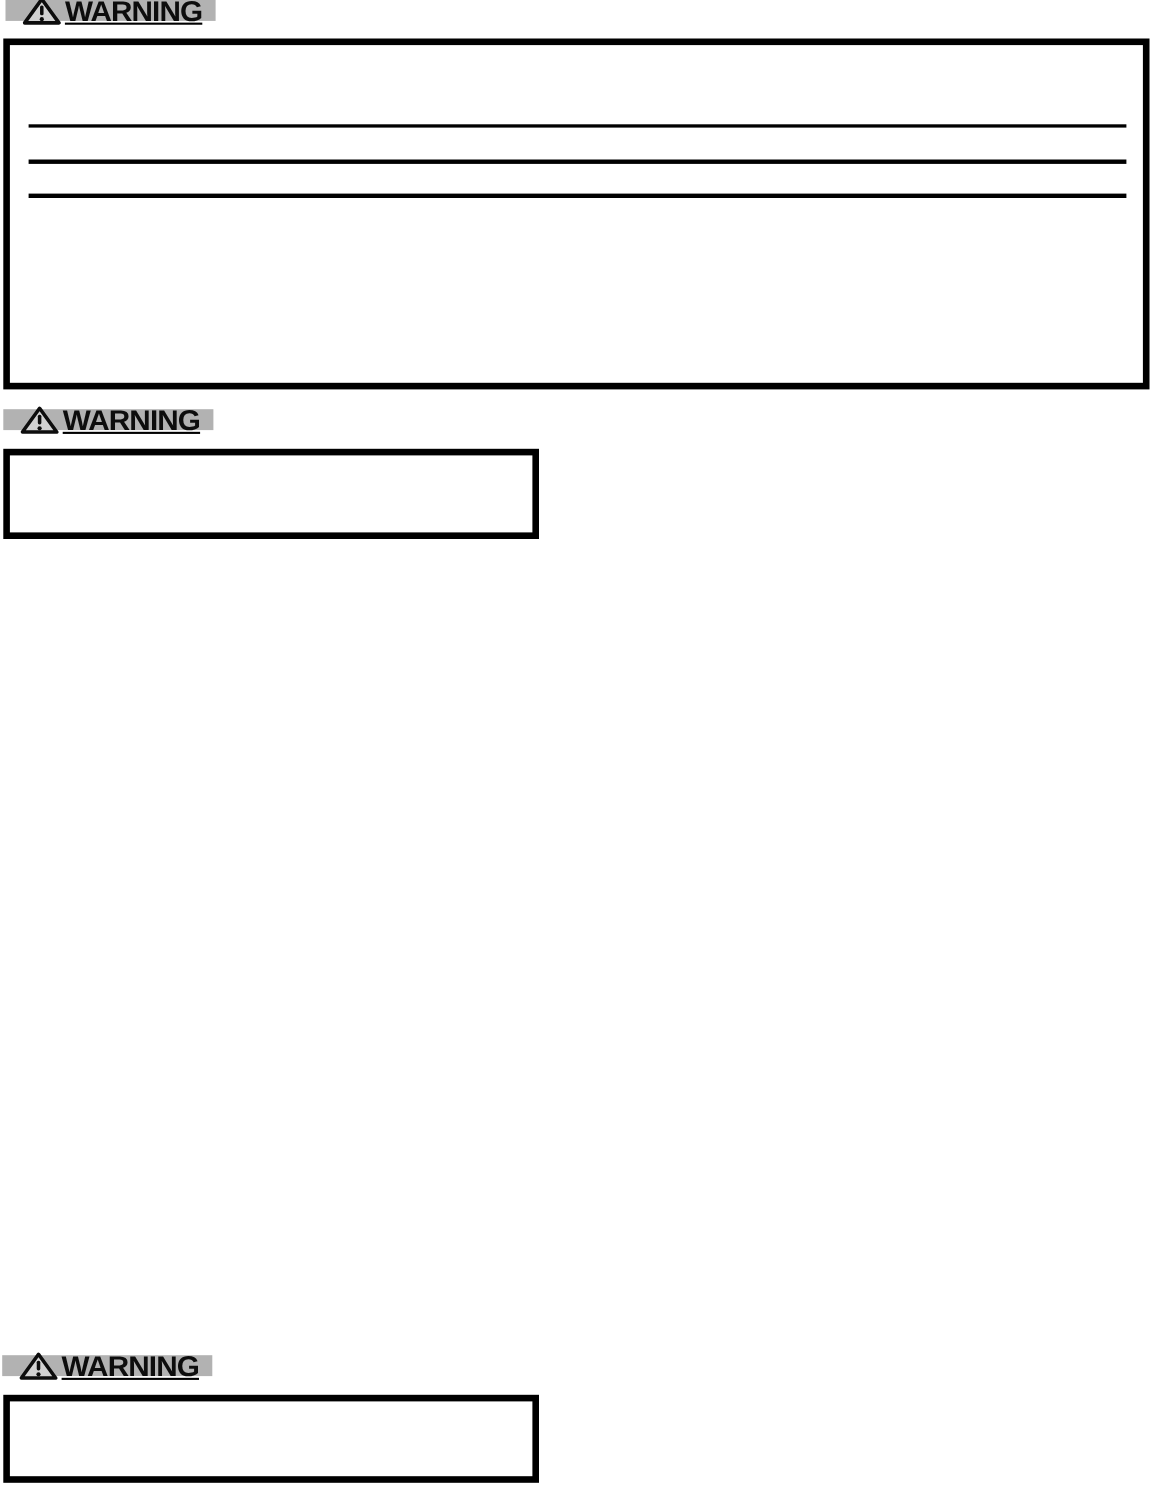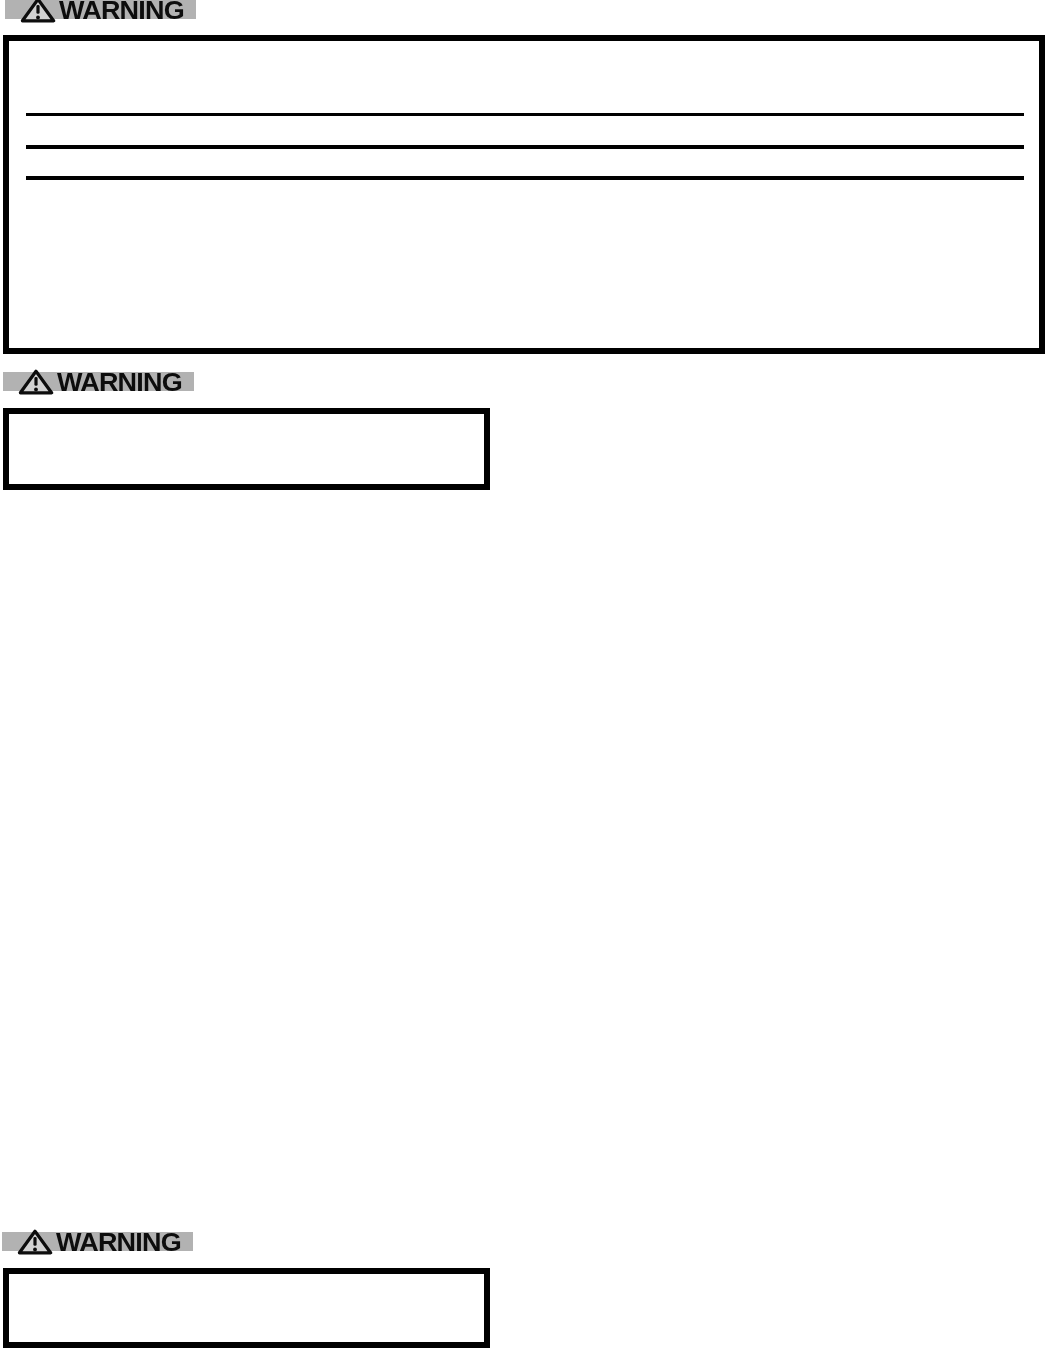"WARNING" .banner { text-decoration: none -> underline }
